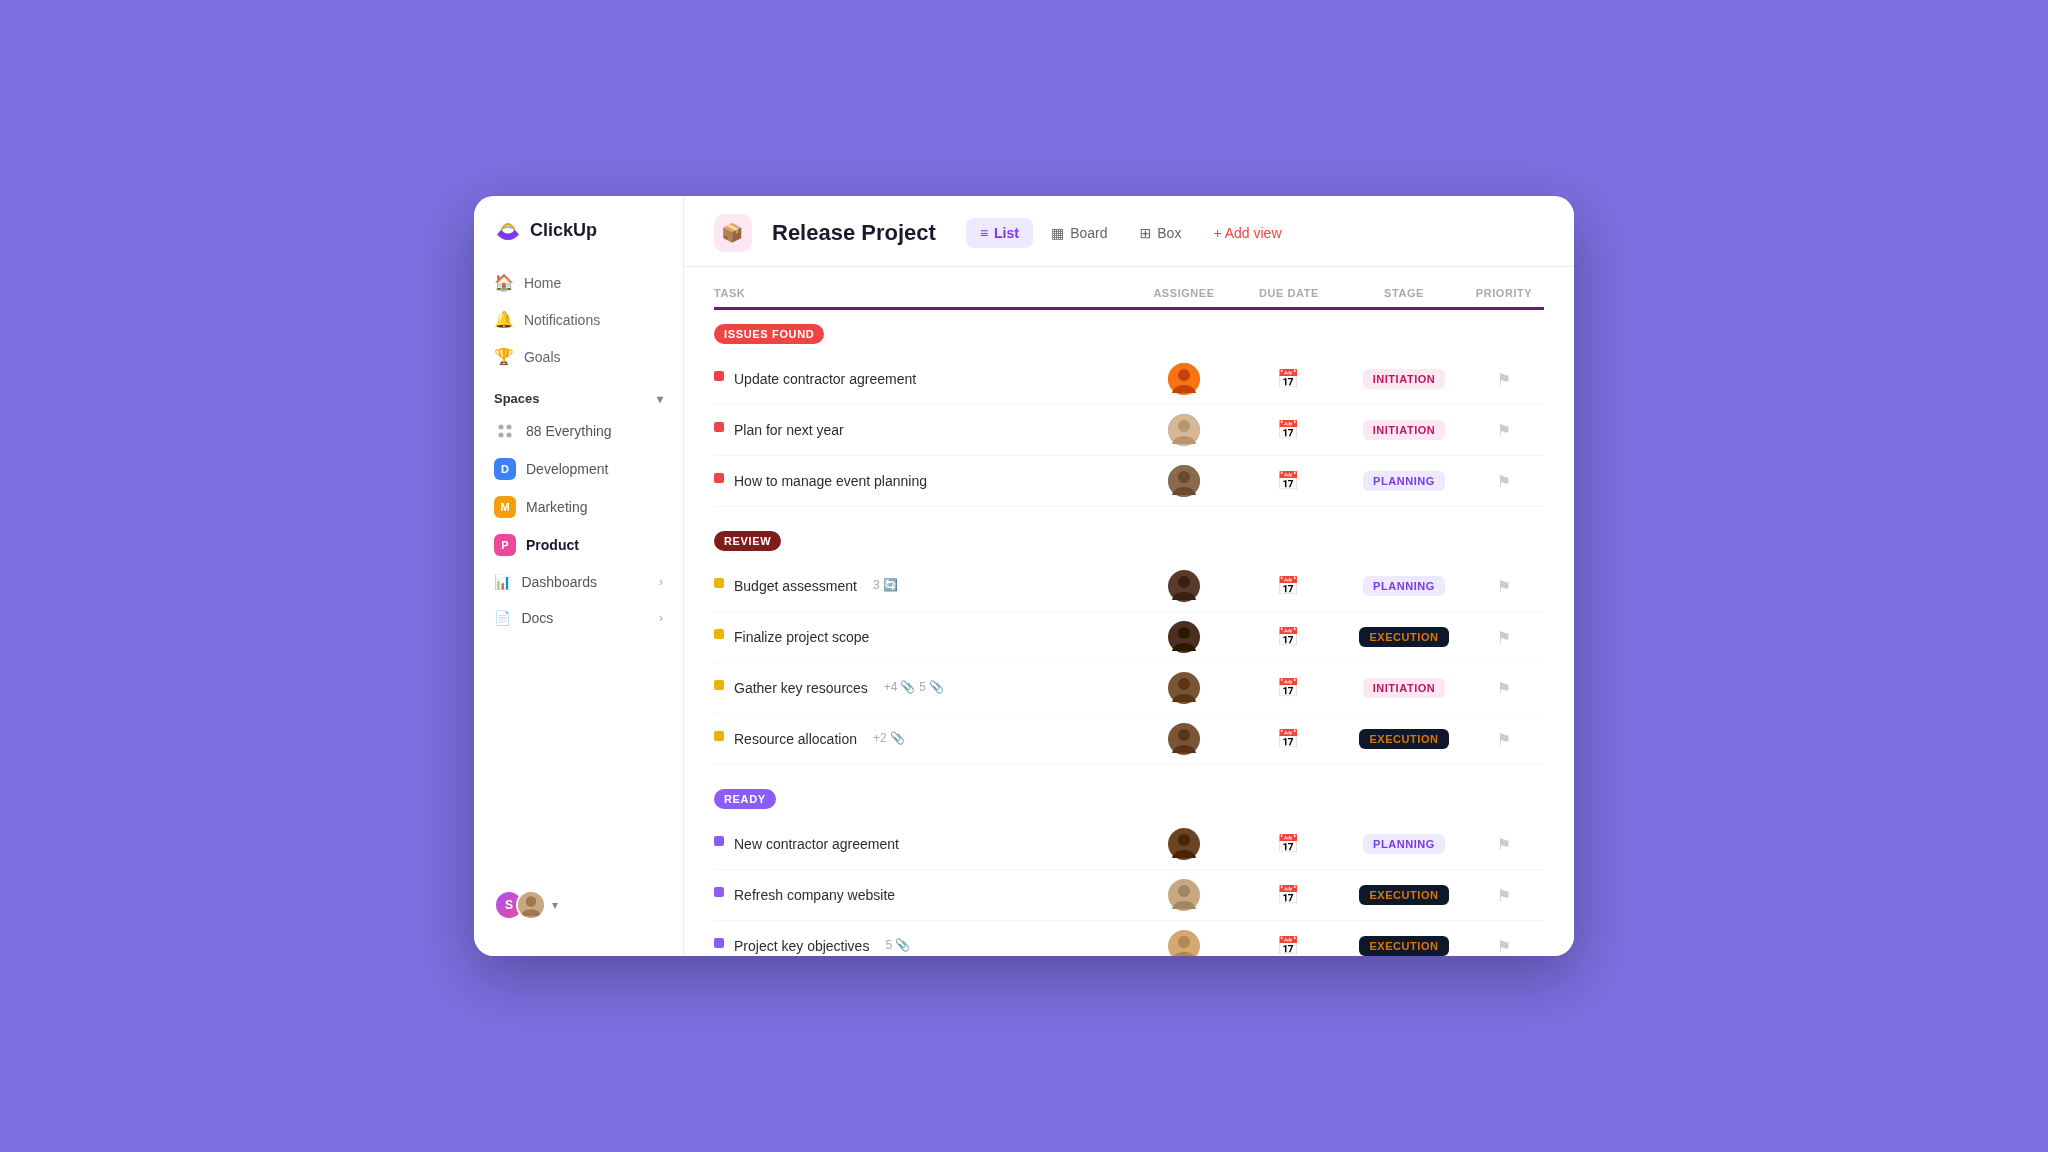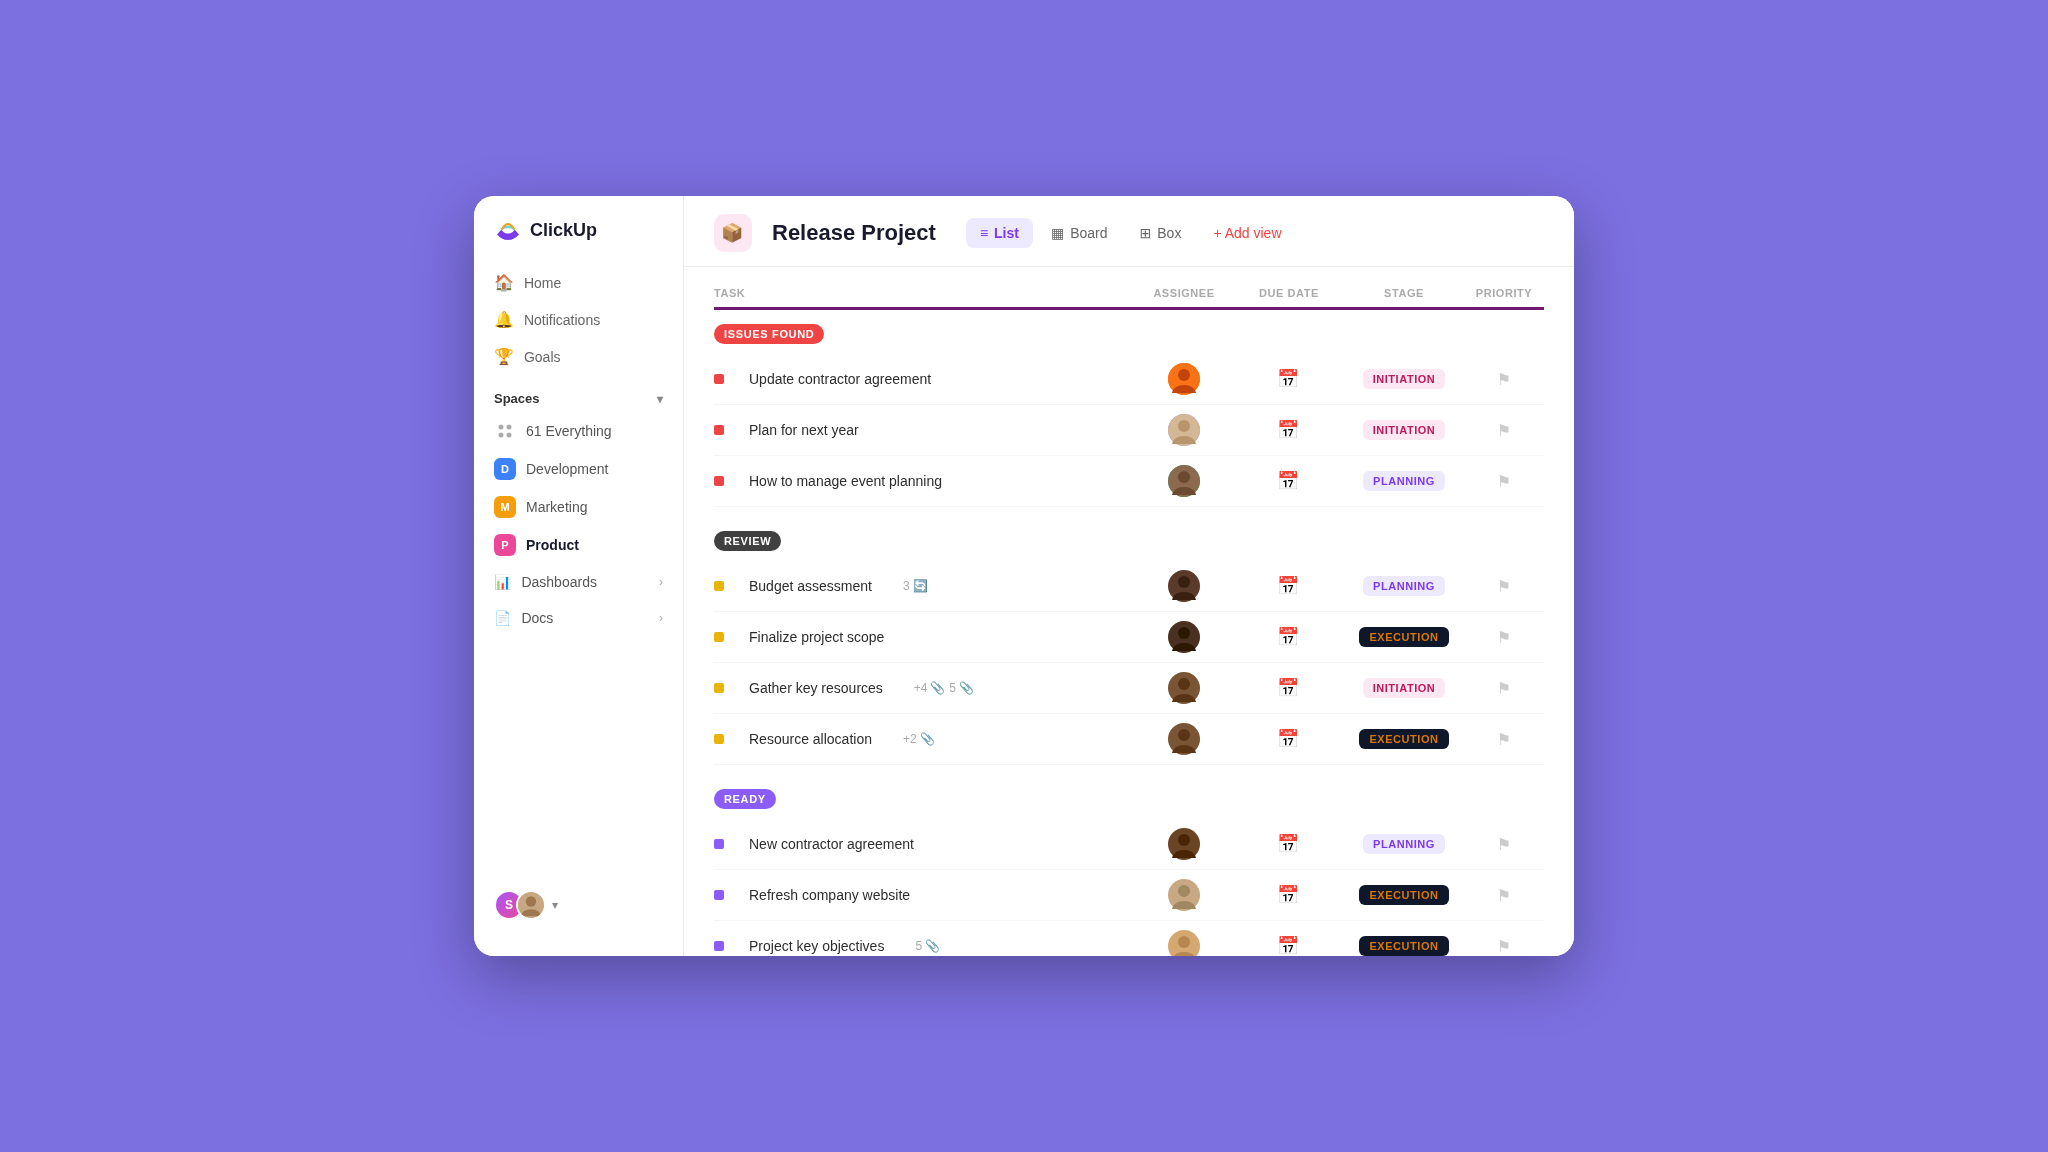"Update contractor agreement" .task-name-cell { align-items: center -> flex-start; gap: 25px -> 10px }
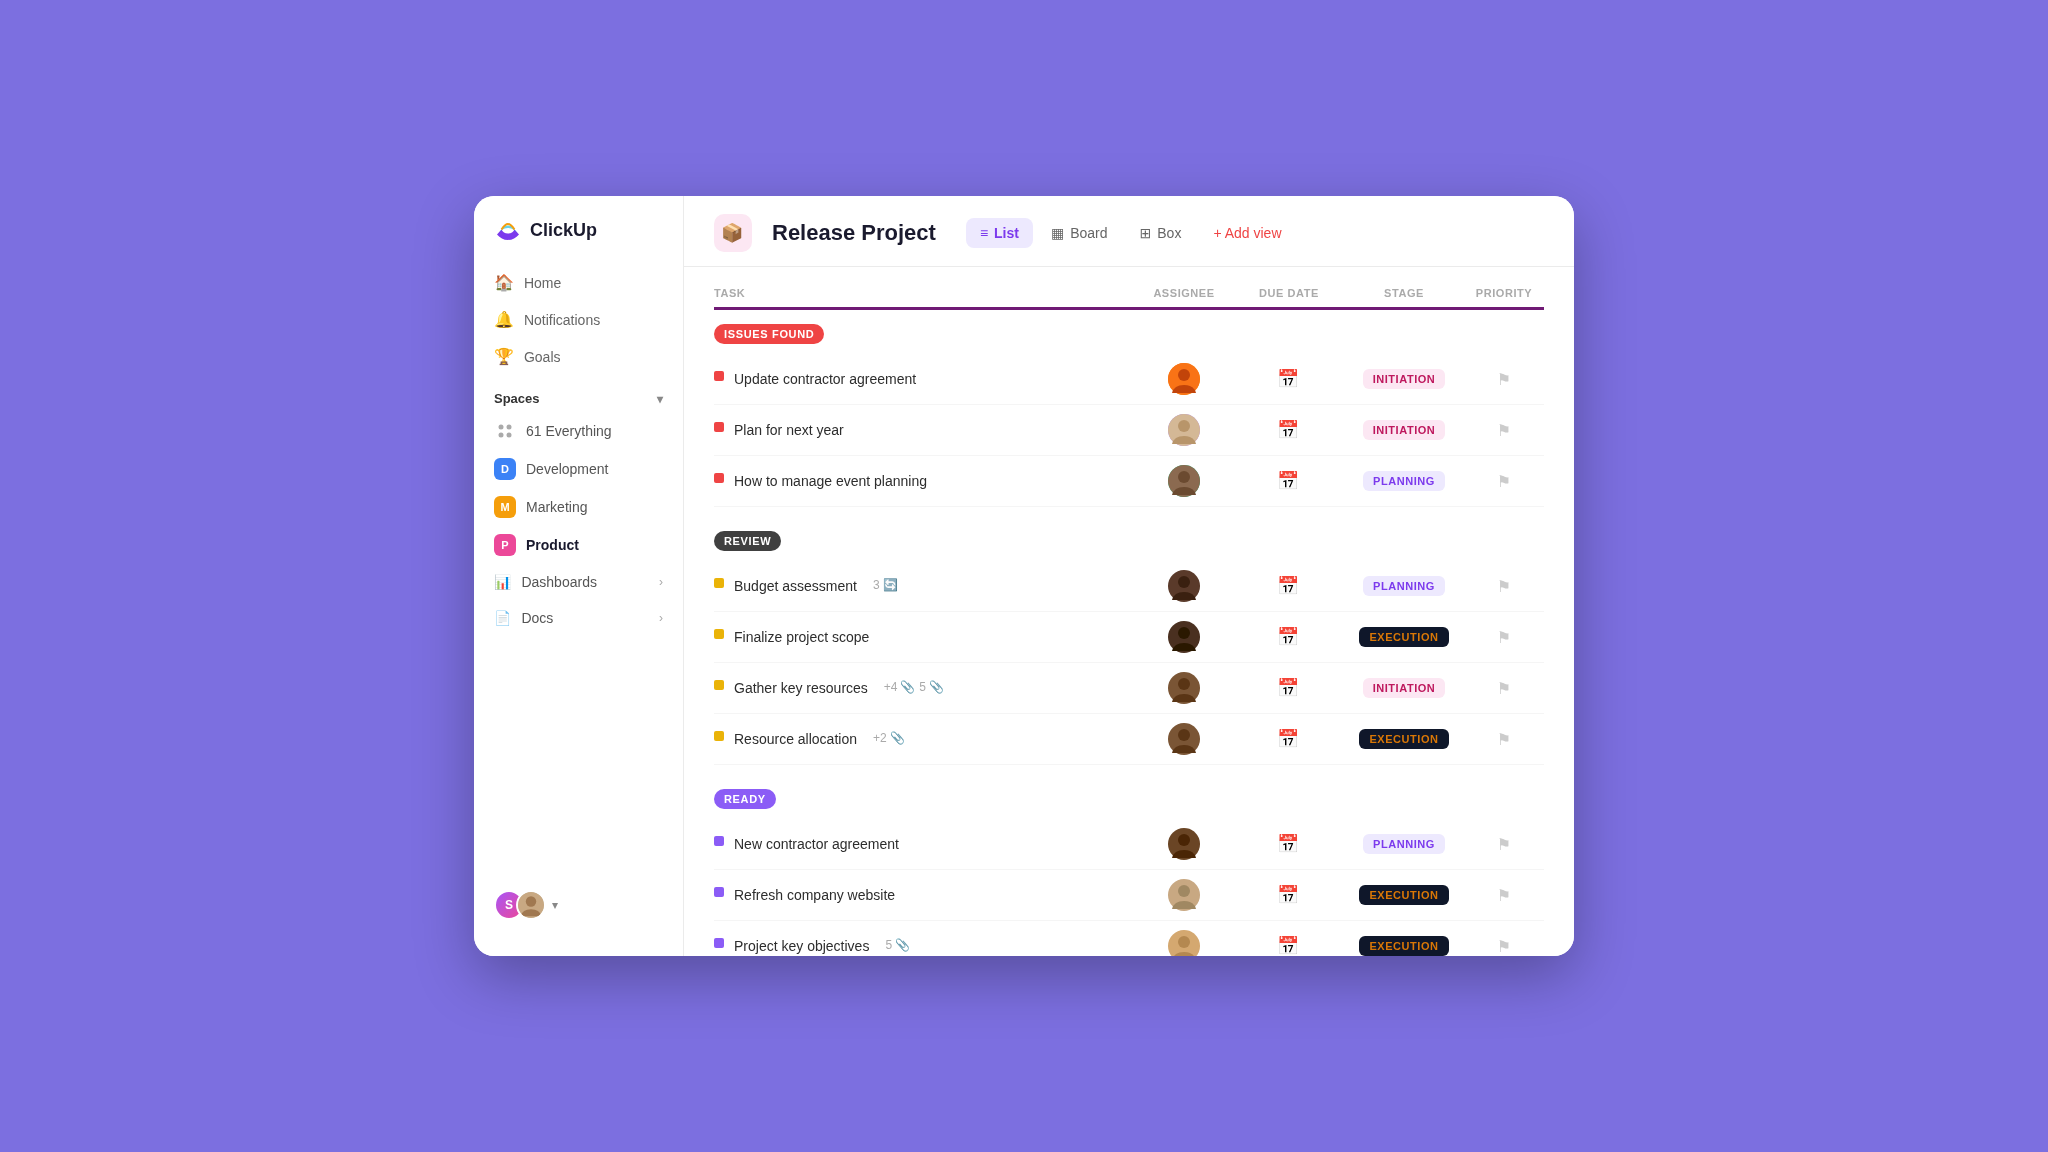"61 Everything" span { text: 61 -> 88 }
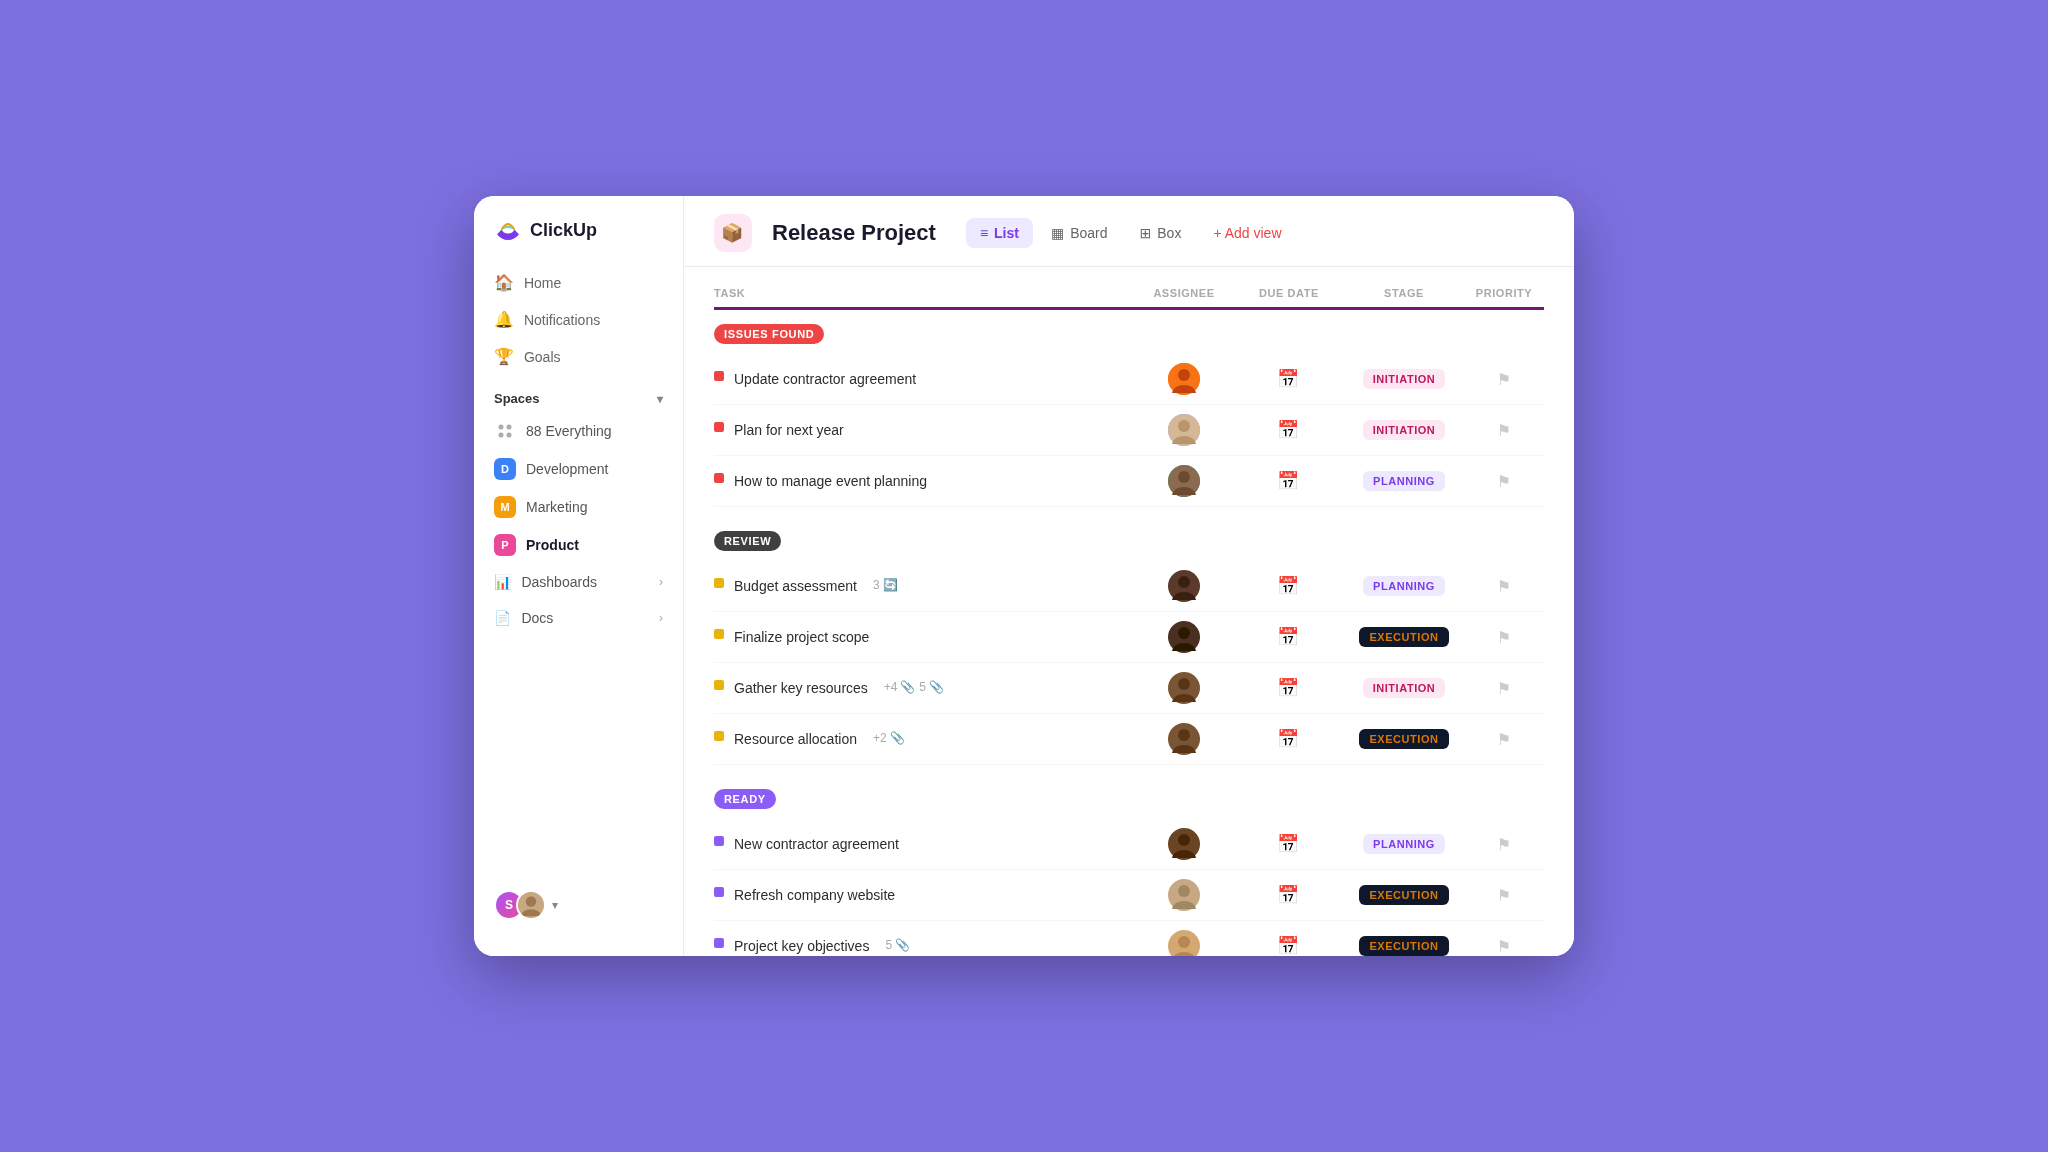"REVIEW" .badge-review { background: #404040 -> #7f1d1d }
